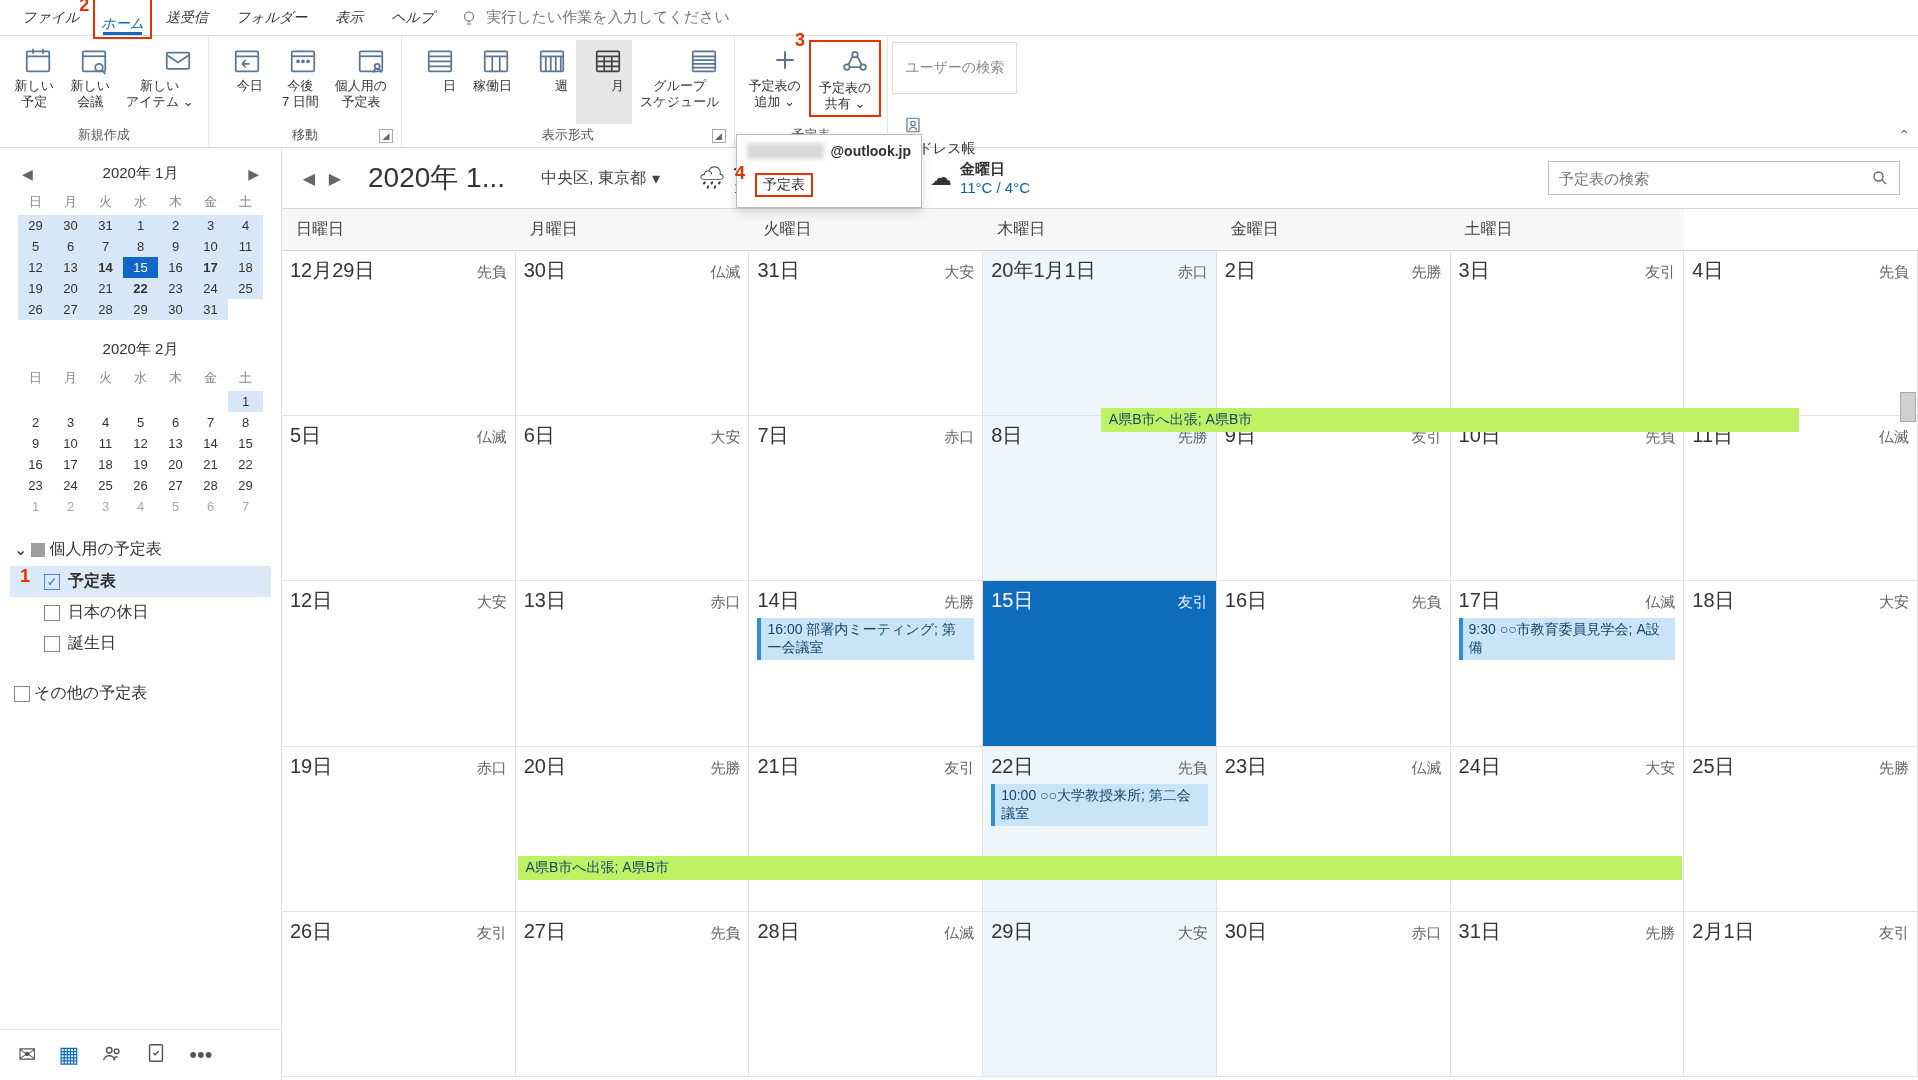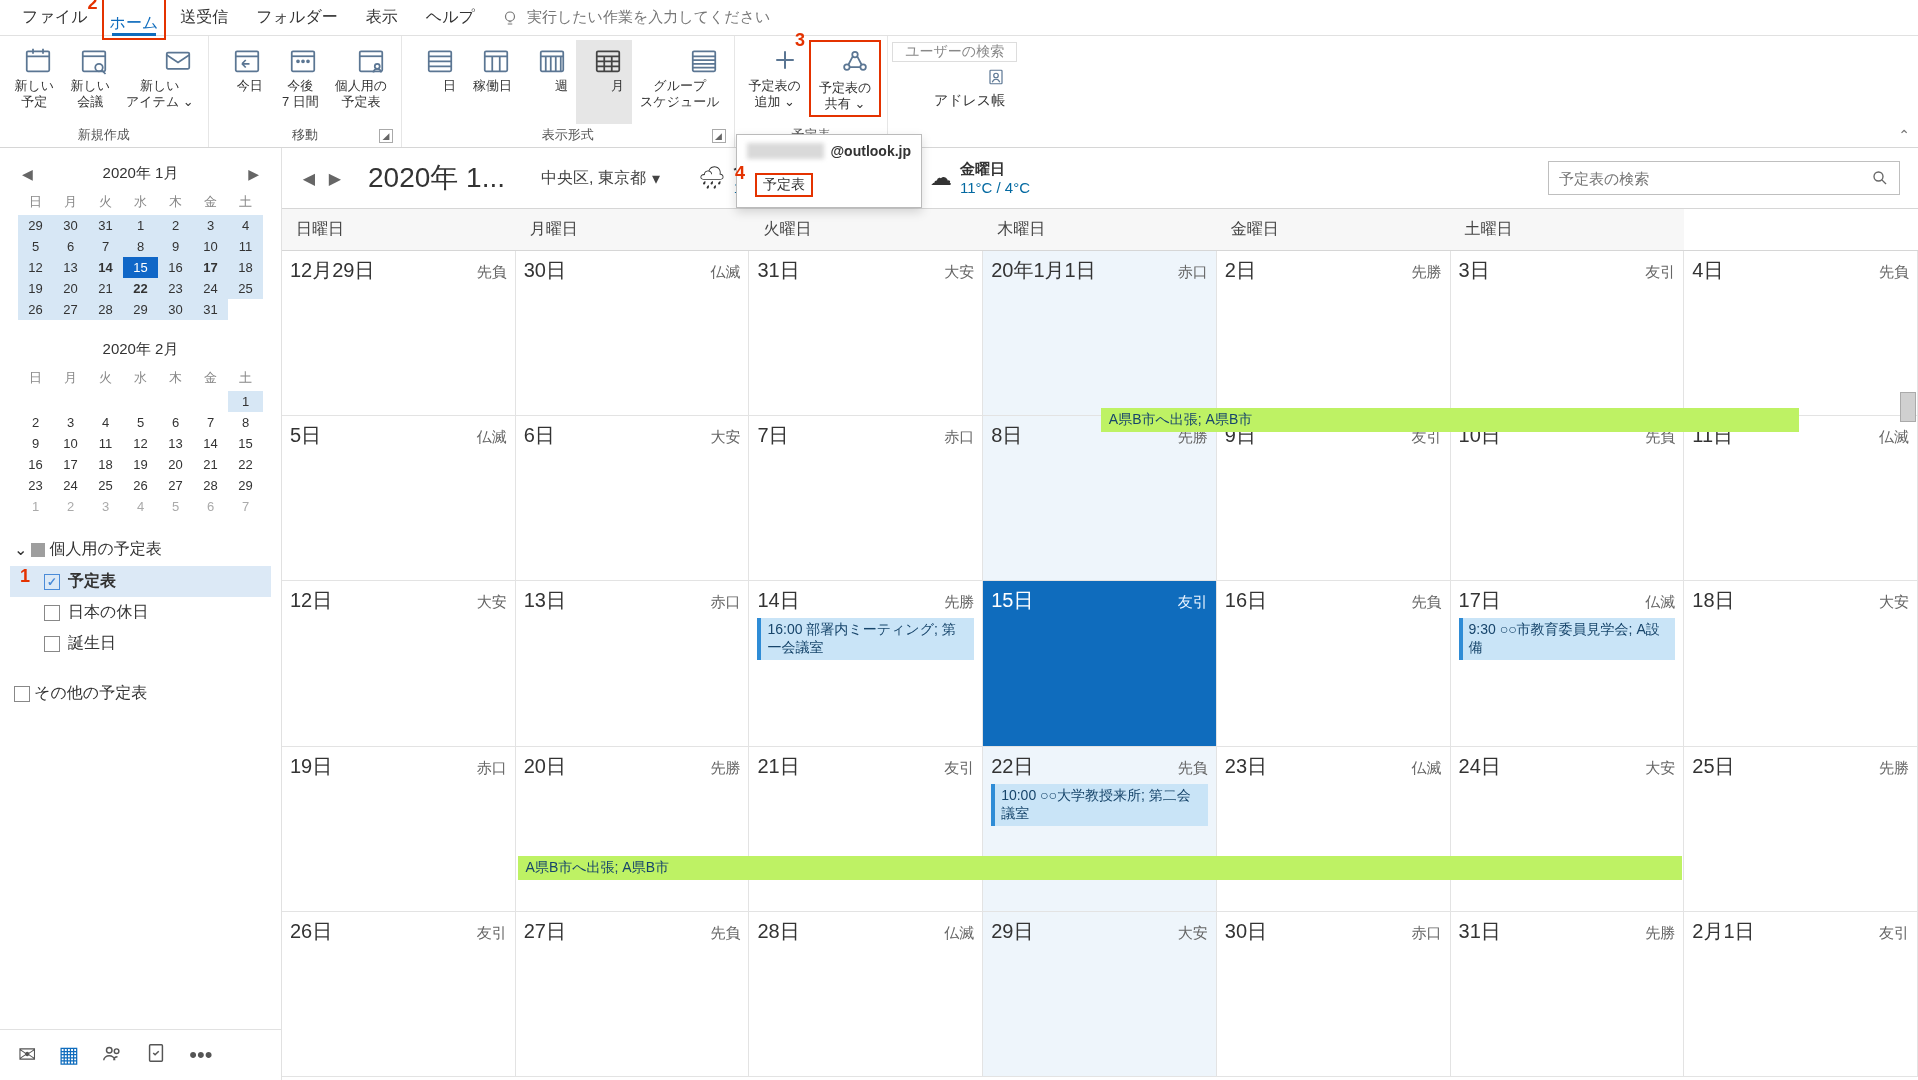"ファイル" .menu-item { font-size: 16px -> 14px; font-style: none -> italic }
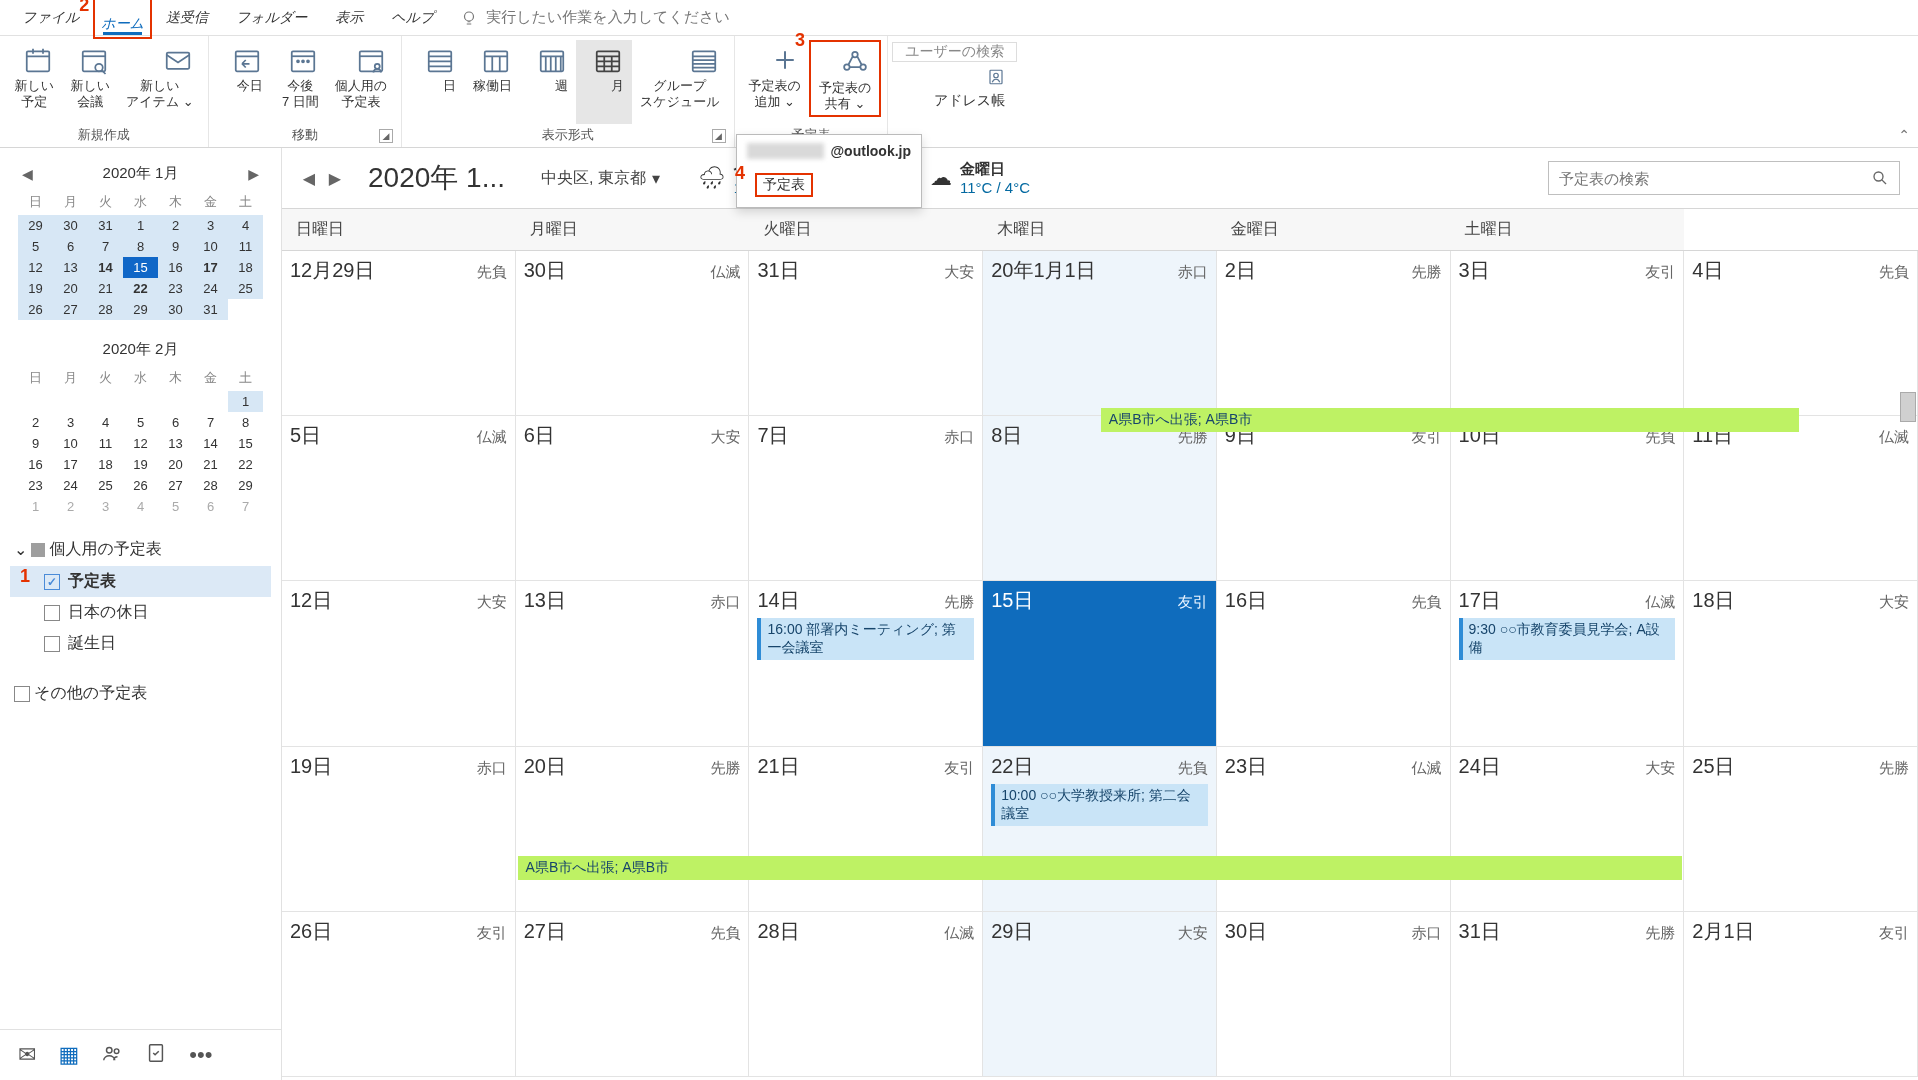"ユーザーの検索" .side-item { align-items: flex-end -> flex-start; padding: 0 12px -> 16px 12px }
